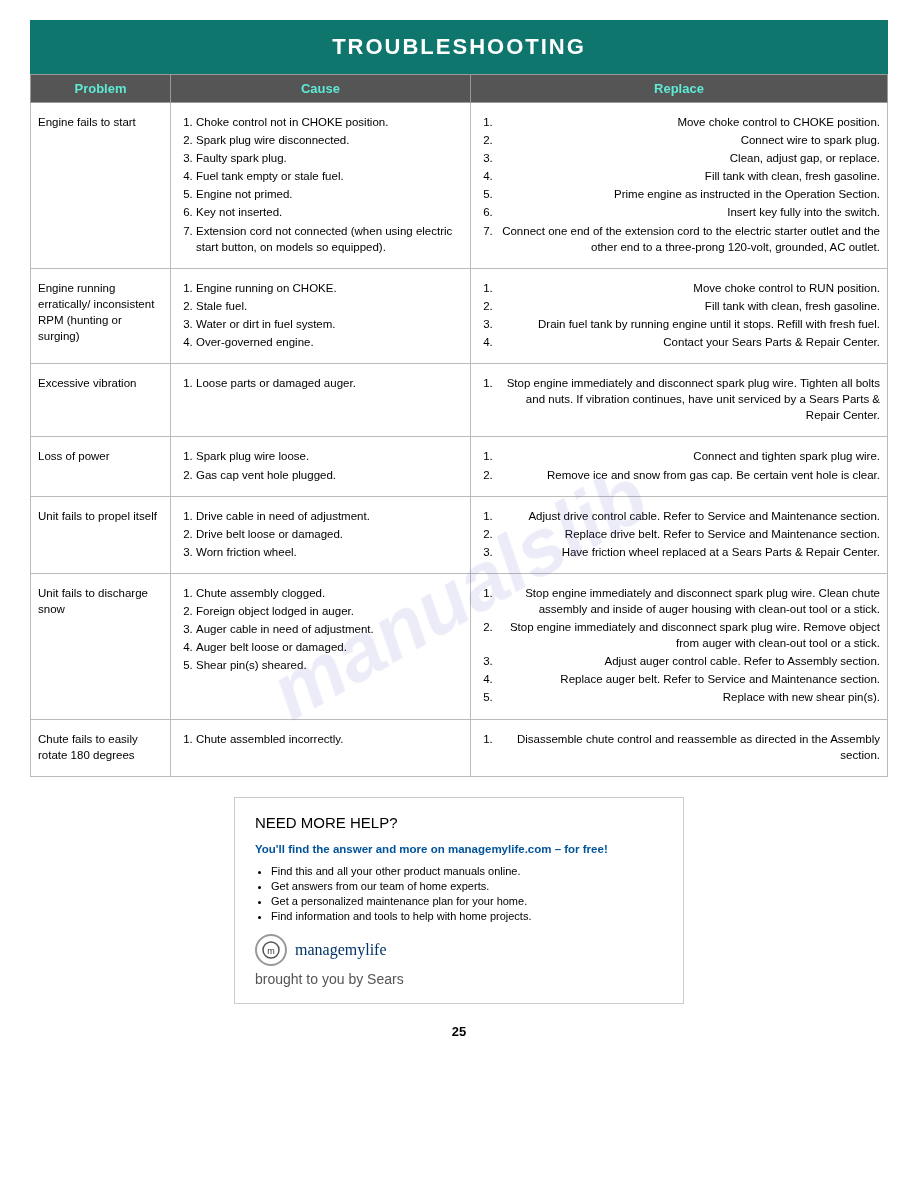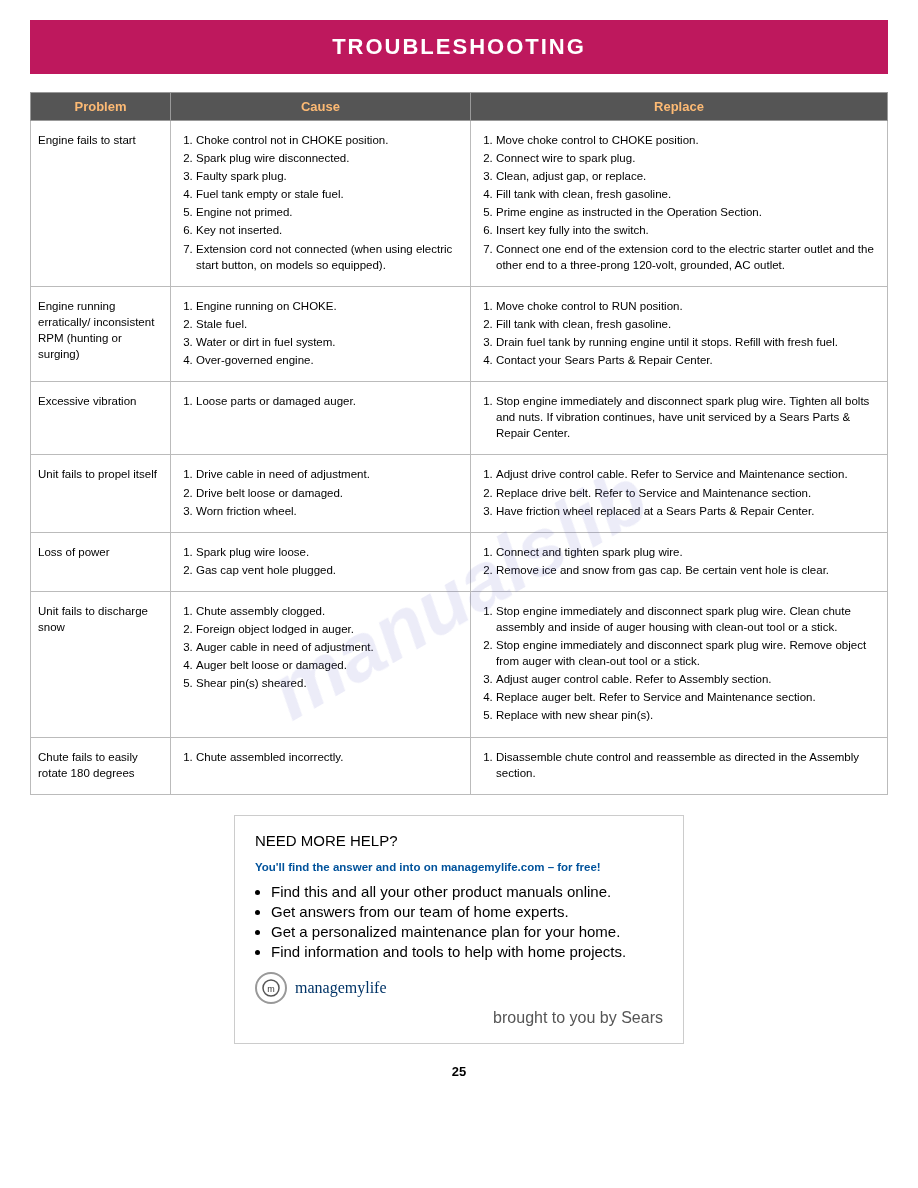"TROUBLESHOOTING" .page-title-bar { background: #be185d -> #0f766e; margin-bottom: 18px -> 0 }
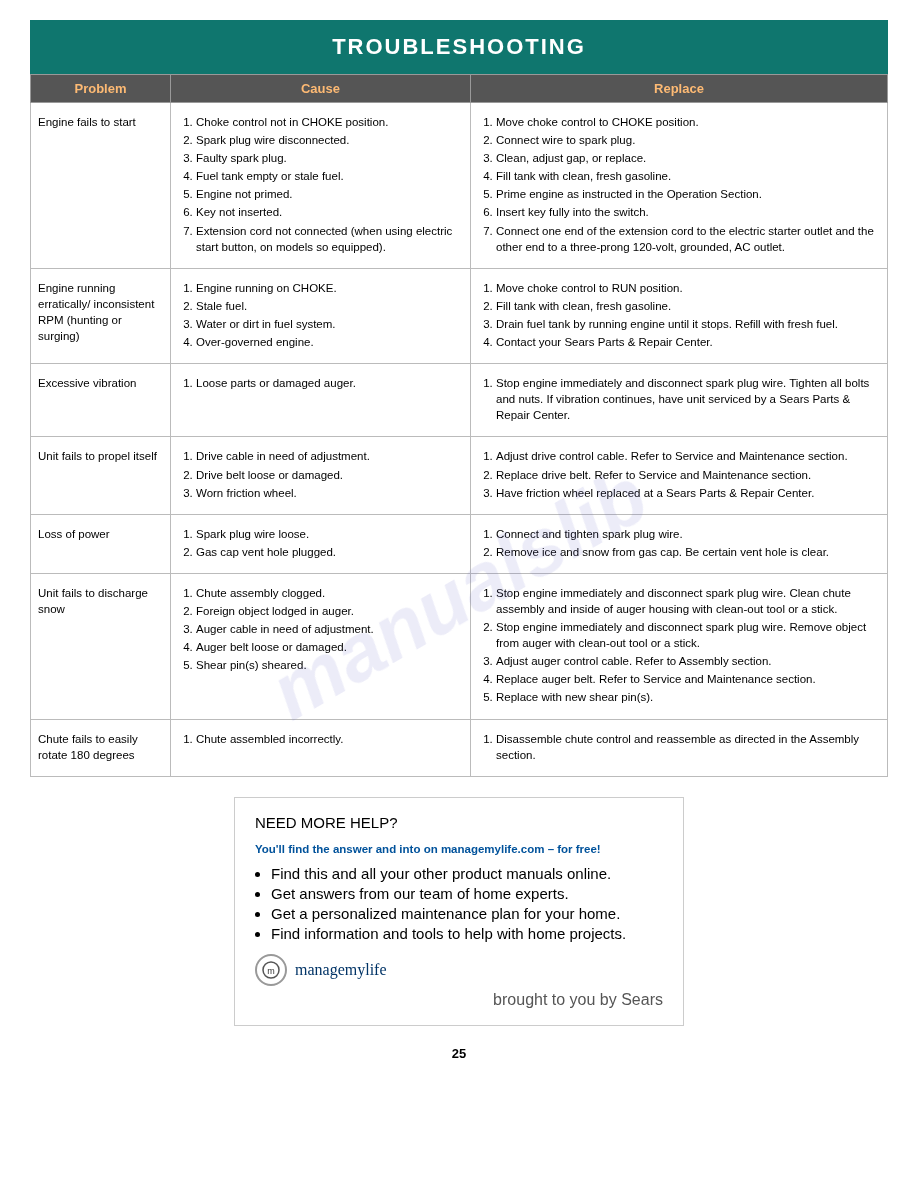"Problem" table.trouble-table th { color: #fdba74 -> #5eead4 }
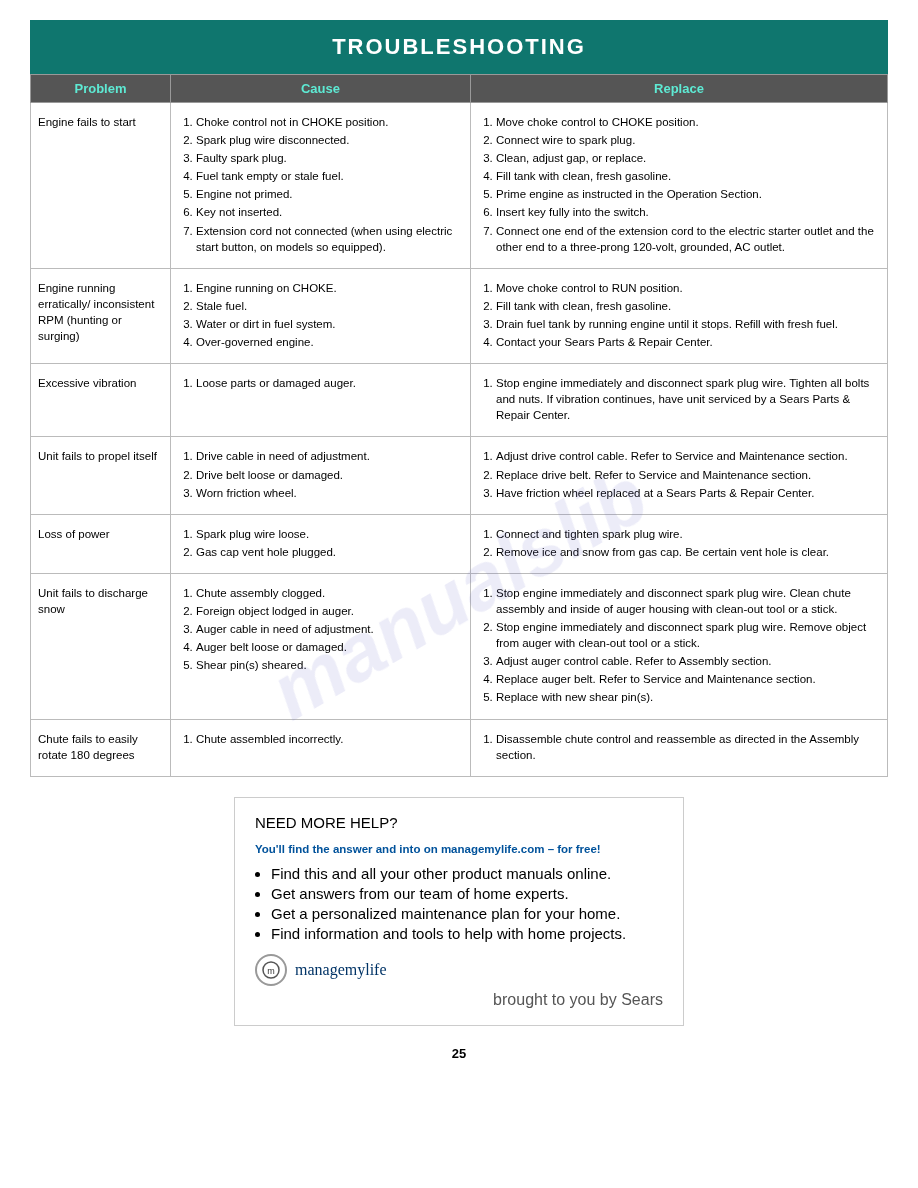"Move choke control to CHOKE" table.trouble-table td:nth-child(3) { text-align: none -> right }
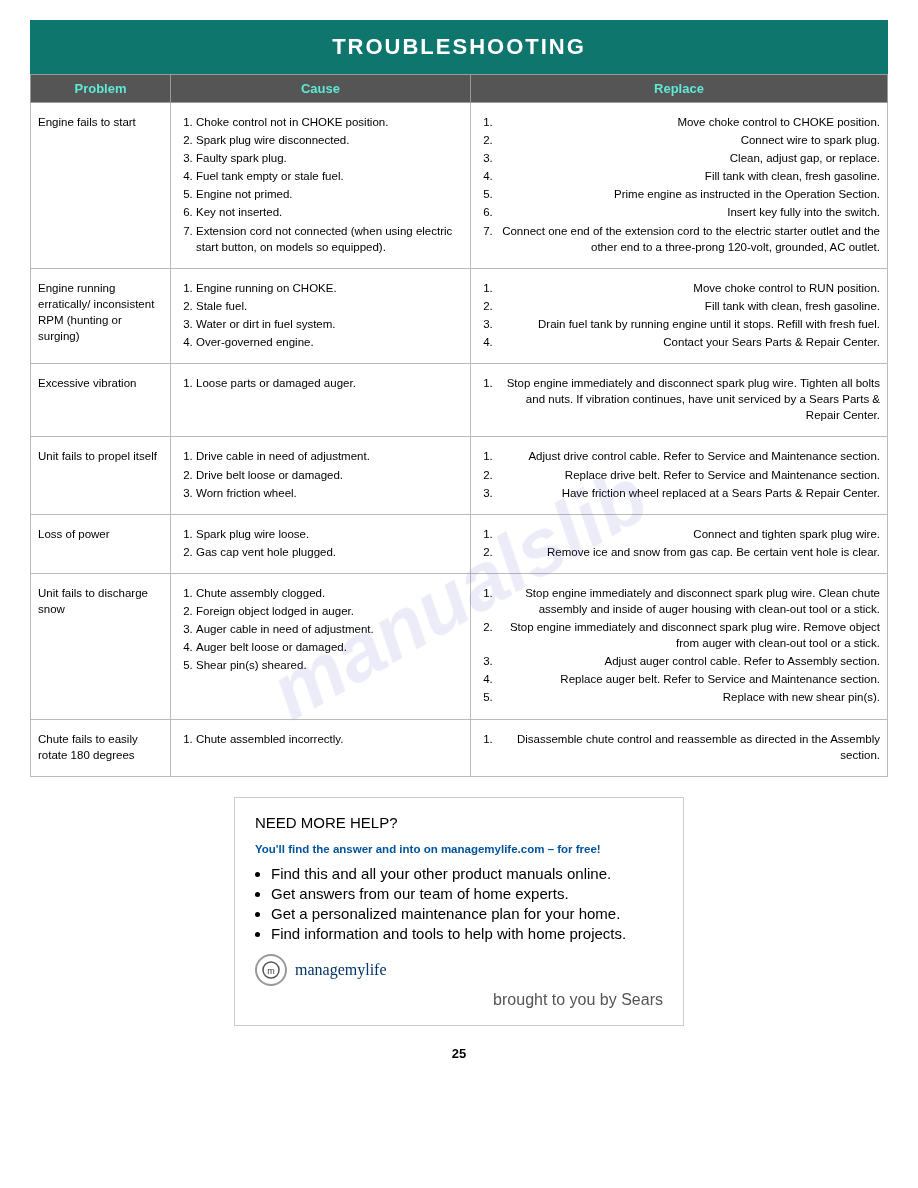"Unit fails to propel itself" tr { order: before "Loss of power" -> after "Loss of power" }
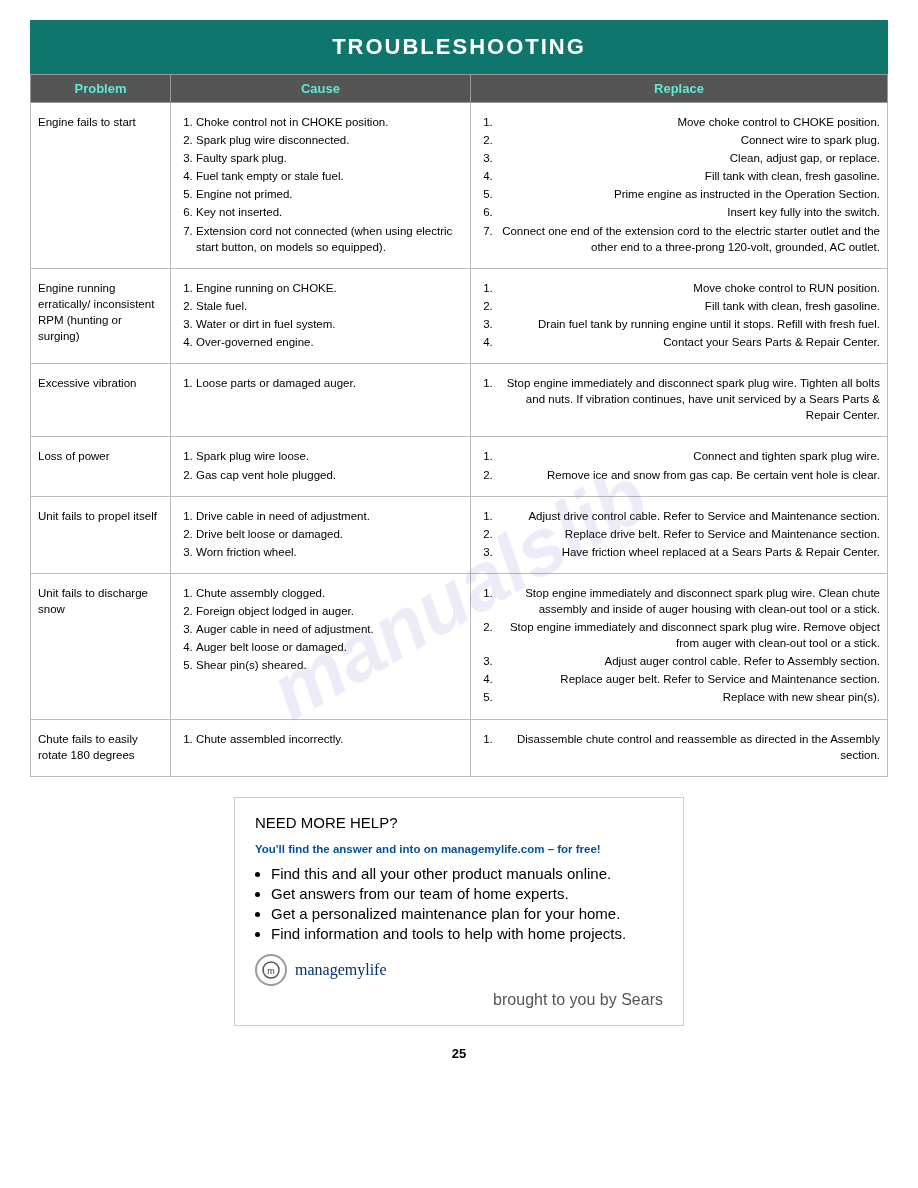"You'll find the answer and" span { text: into -> more }
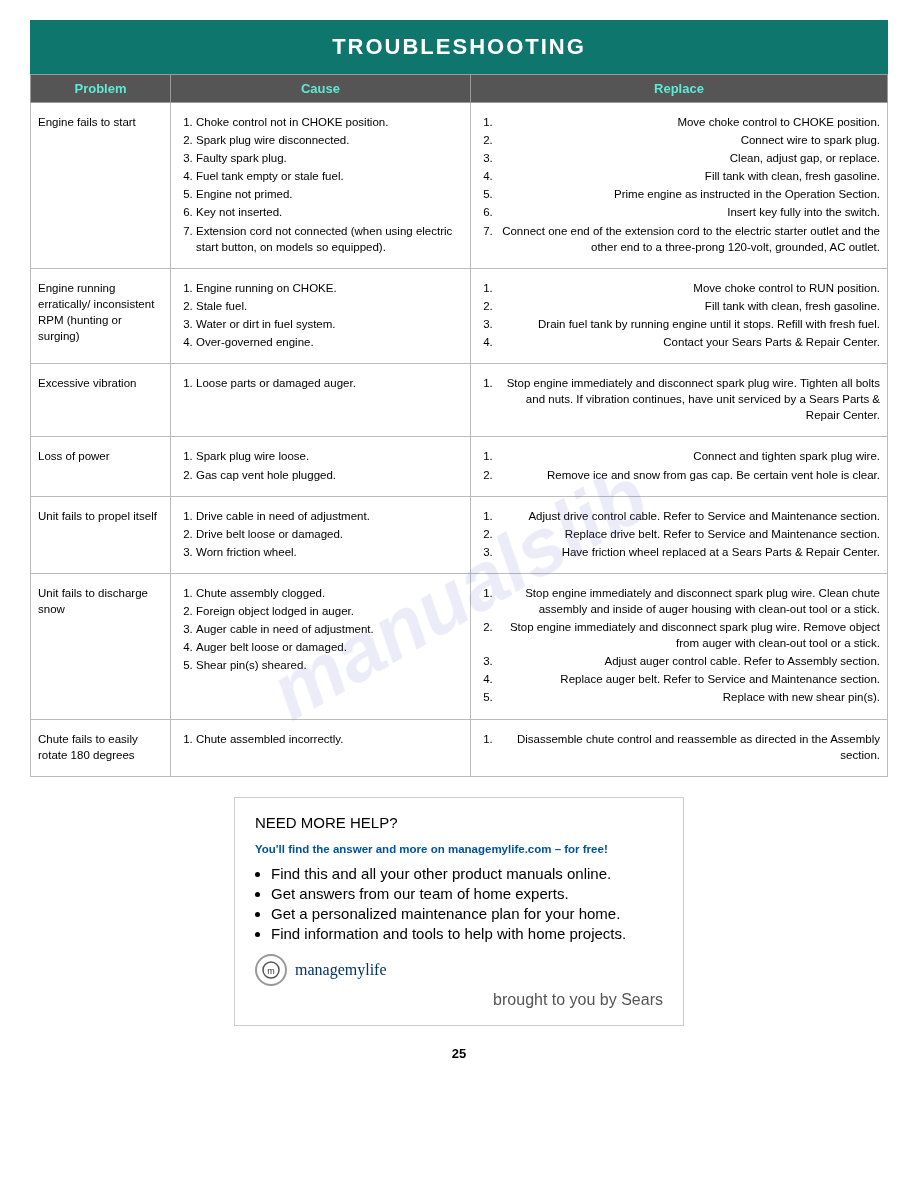"Find this and all your" .help-box ul { font-size: 15px -> 11px }
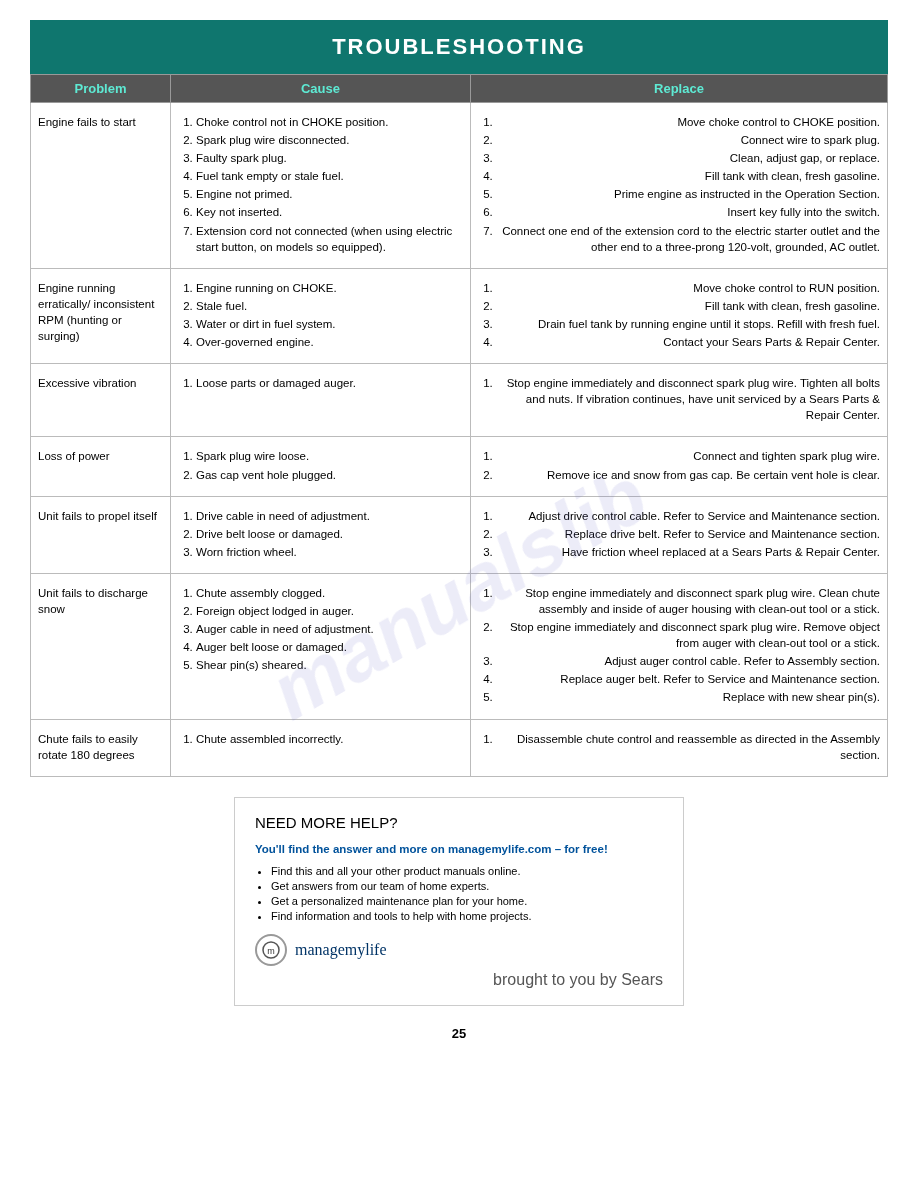"brought to you by Sears" .brought-by { font-size: 16px -> 14px; text-align: right -> left }
